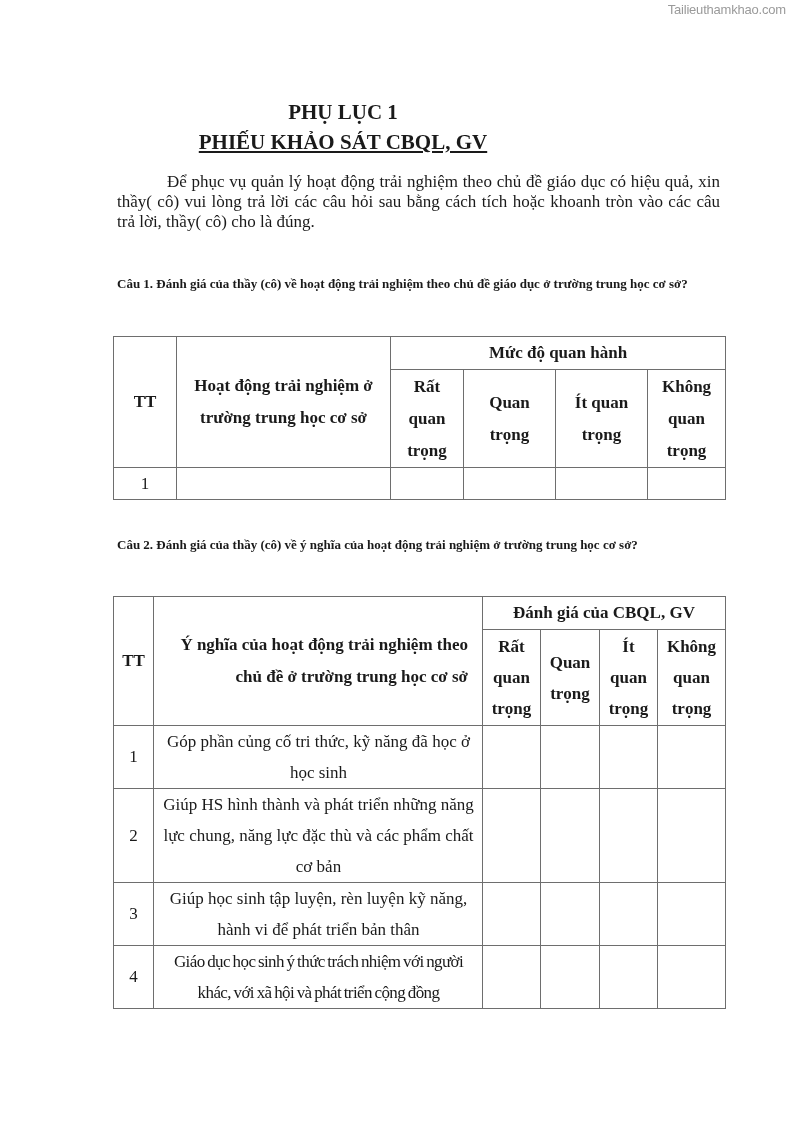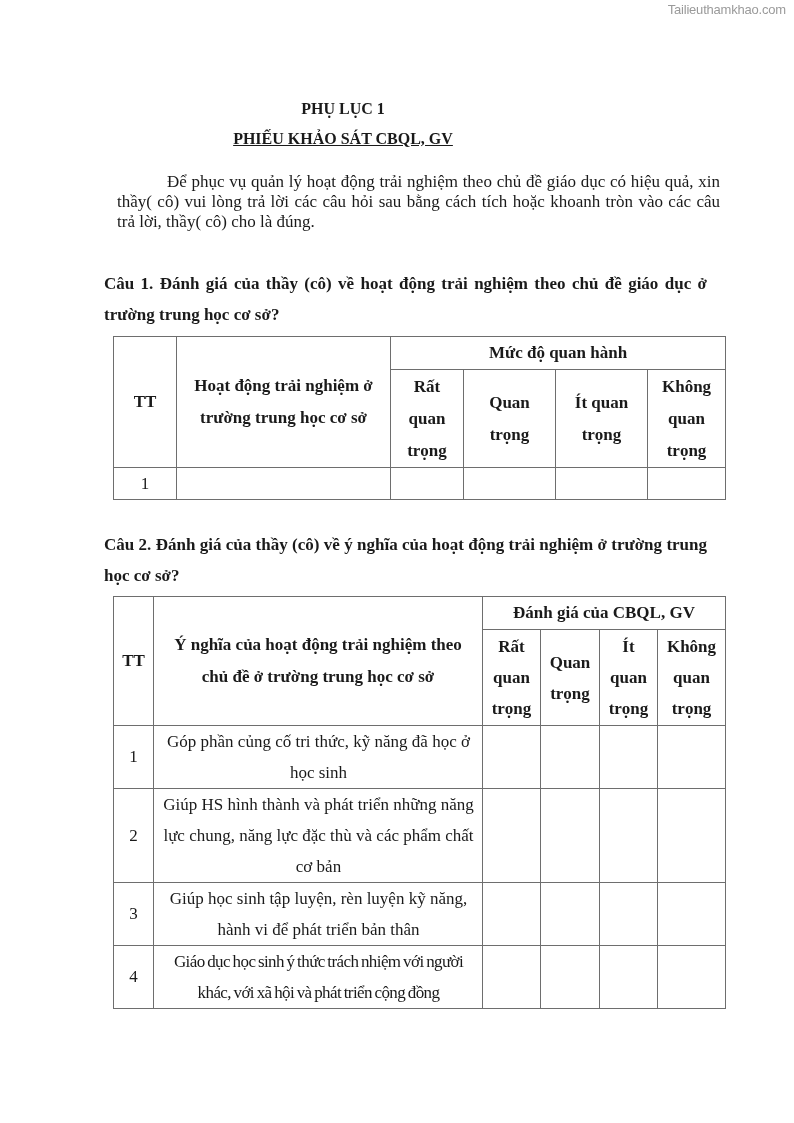"PHỤ LỤC 1" .title { font-size: 16px -> 21px }
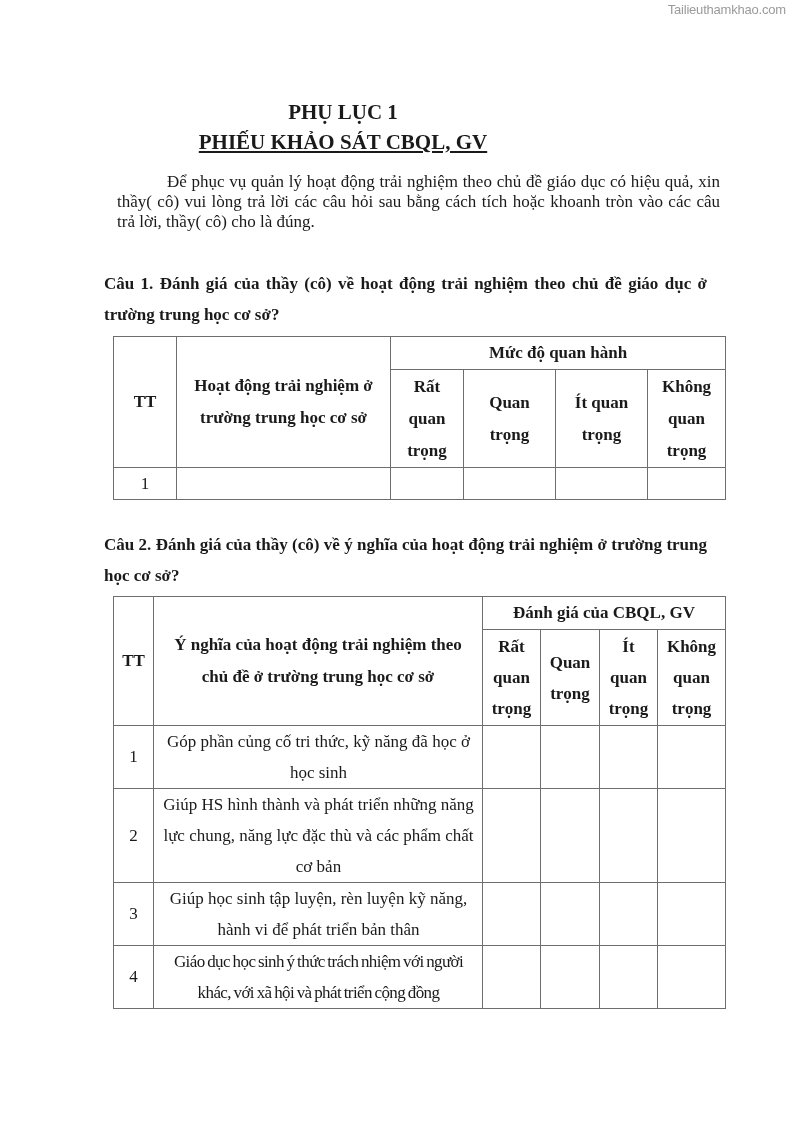"Câu 1. Đánh giá của" .question { font-size: 17px -> 13px; left: 104px -> 117px }
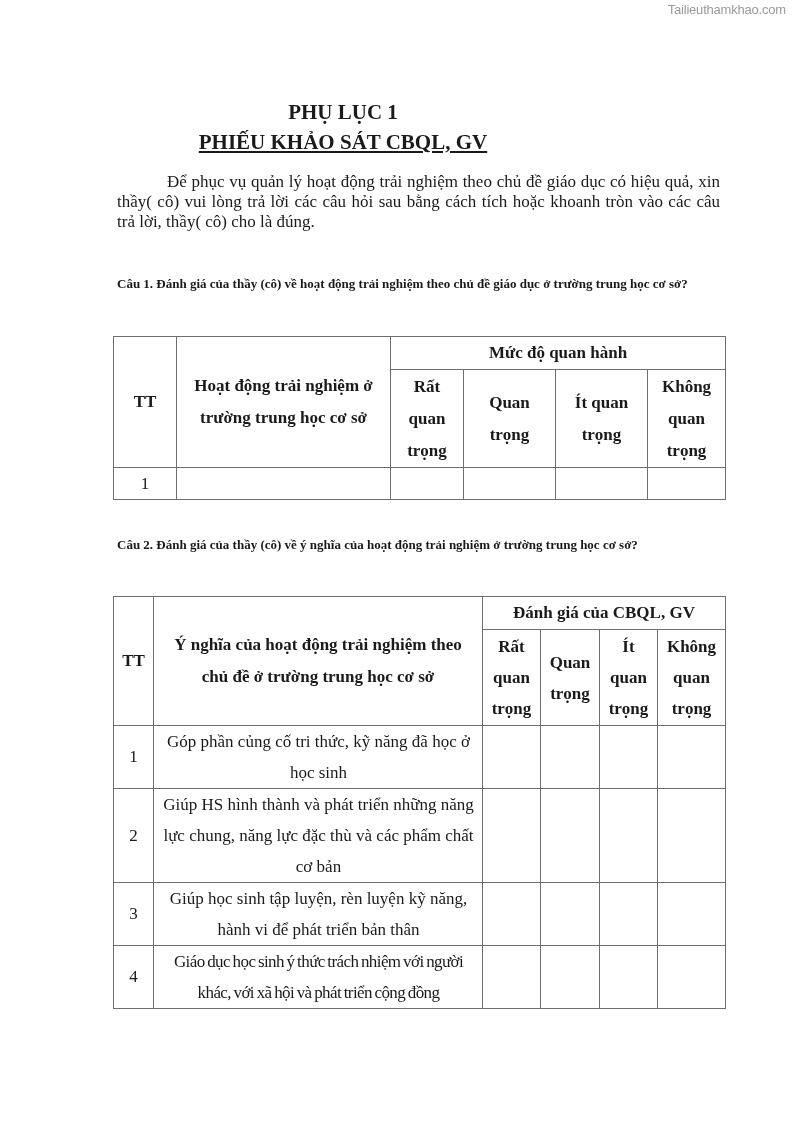"Ý nghĩa của hoạt động" td.hdr { text-align: none -> right }
